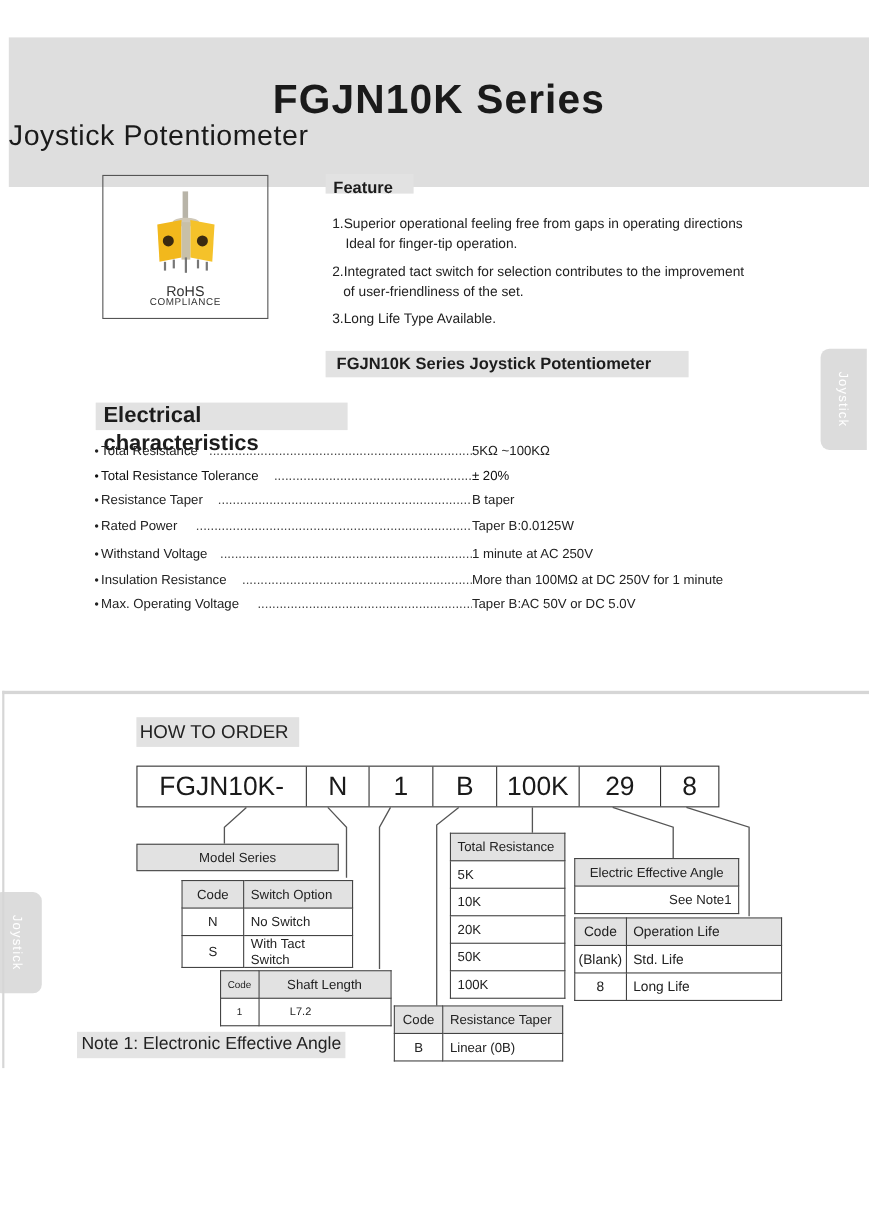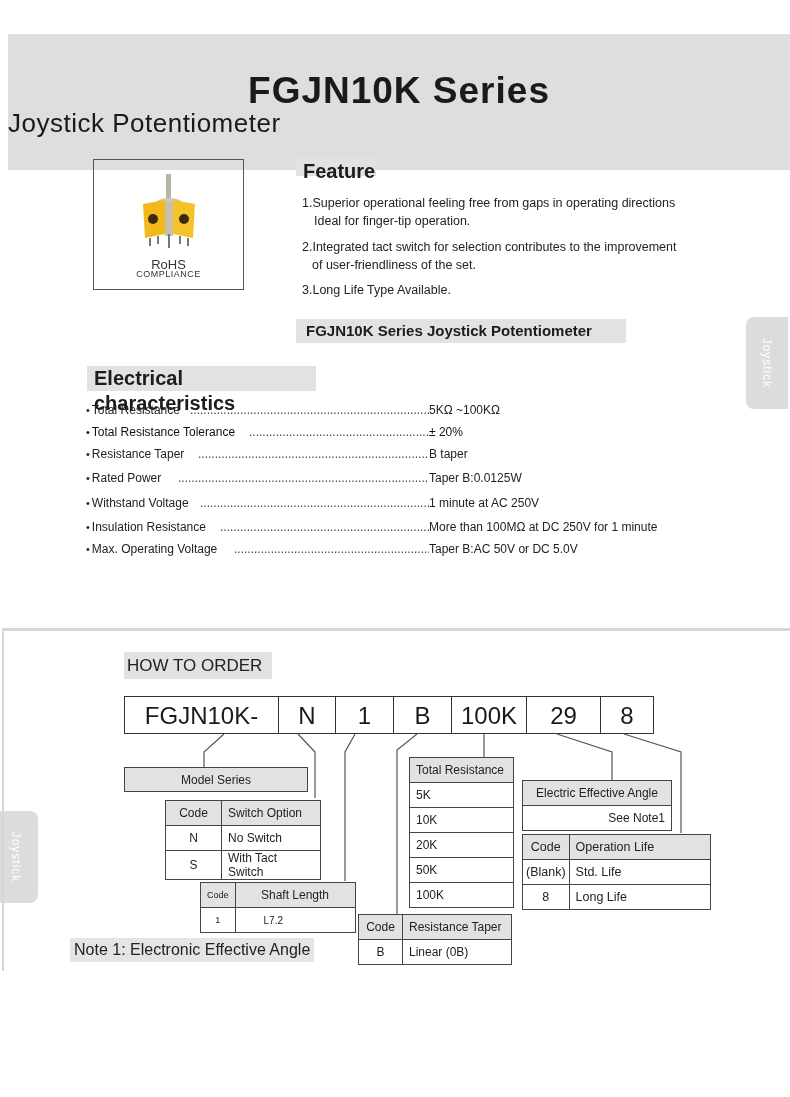"Feature" .feat-tag { font-size: 20px -> 15px }
